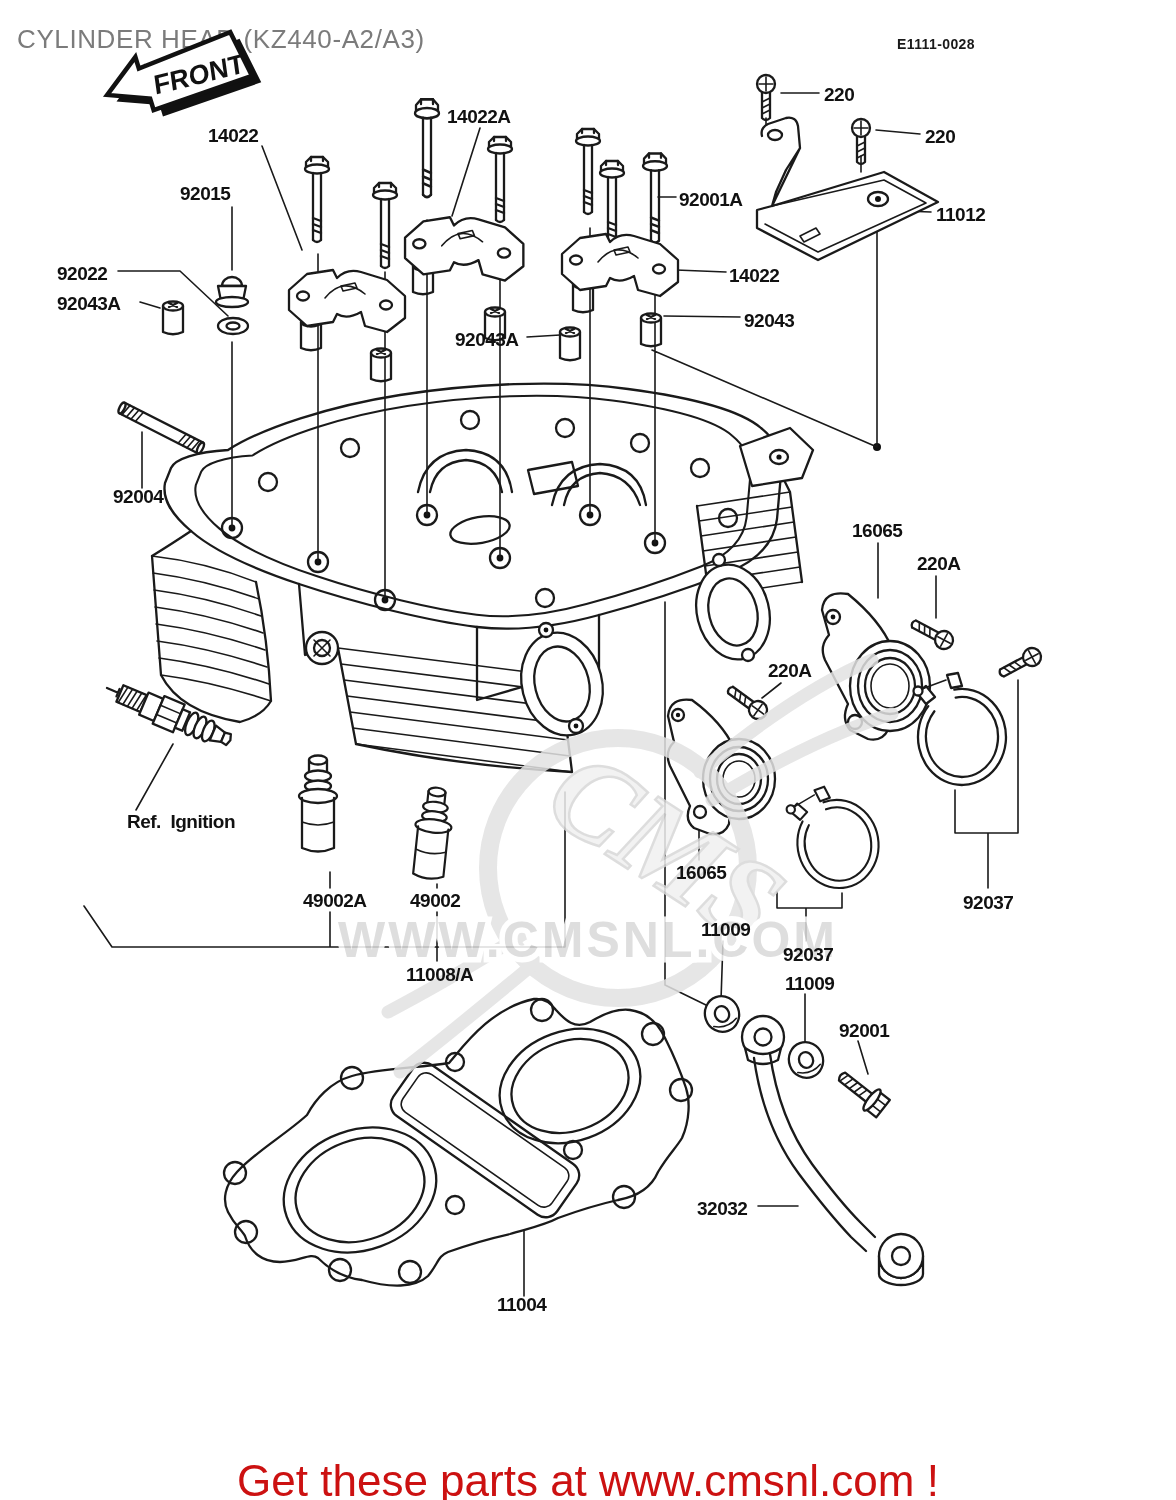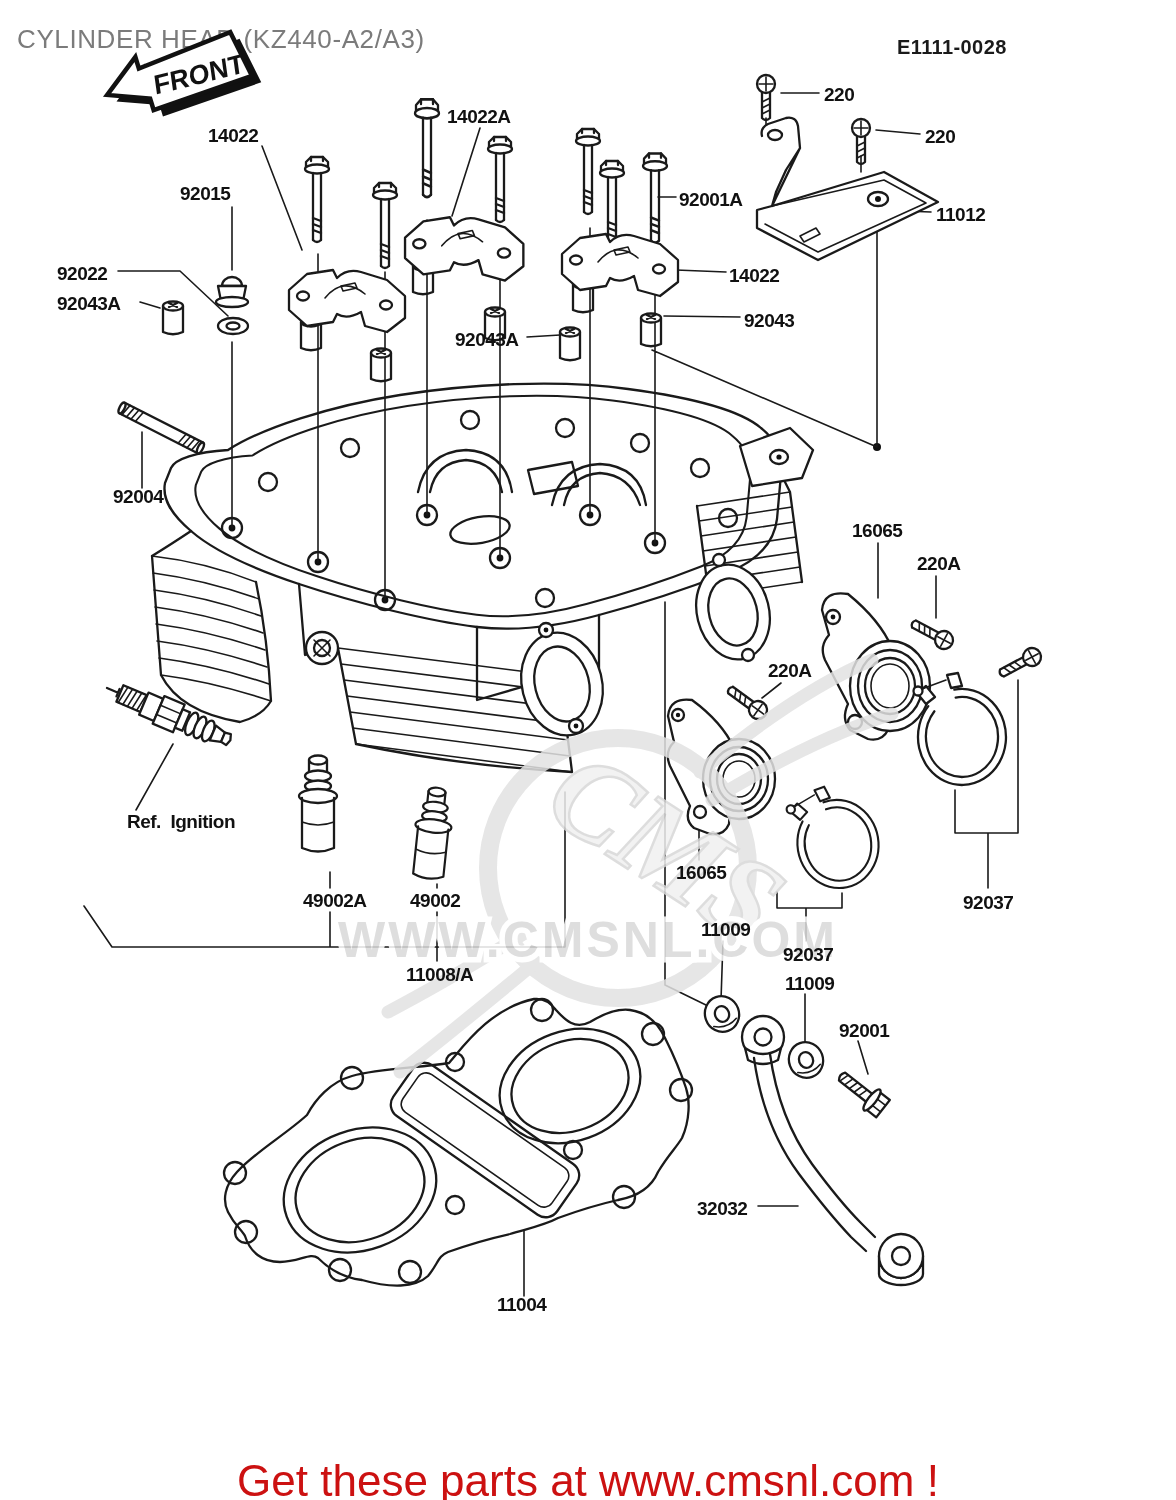"E1111-0028" .diagram-code { font-size: 20px -> 14px }
